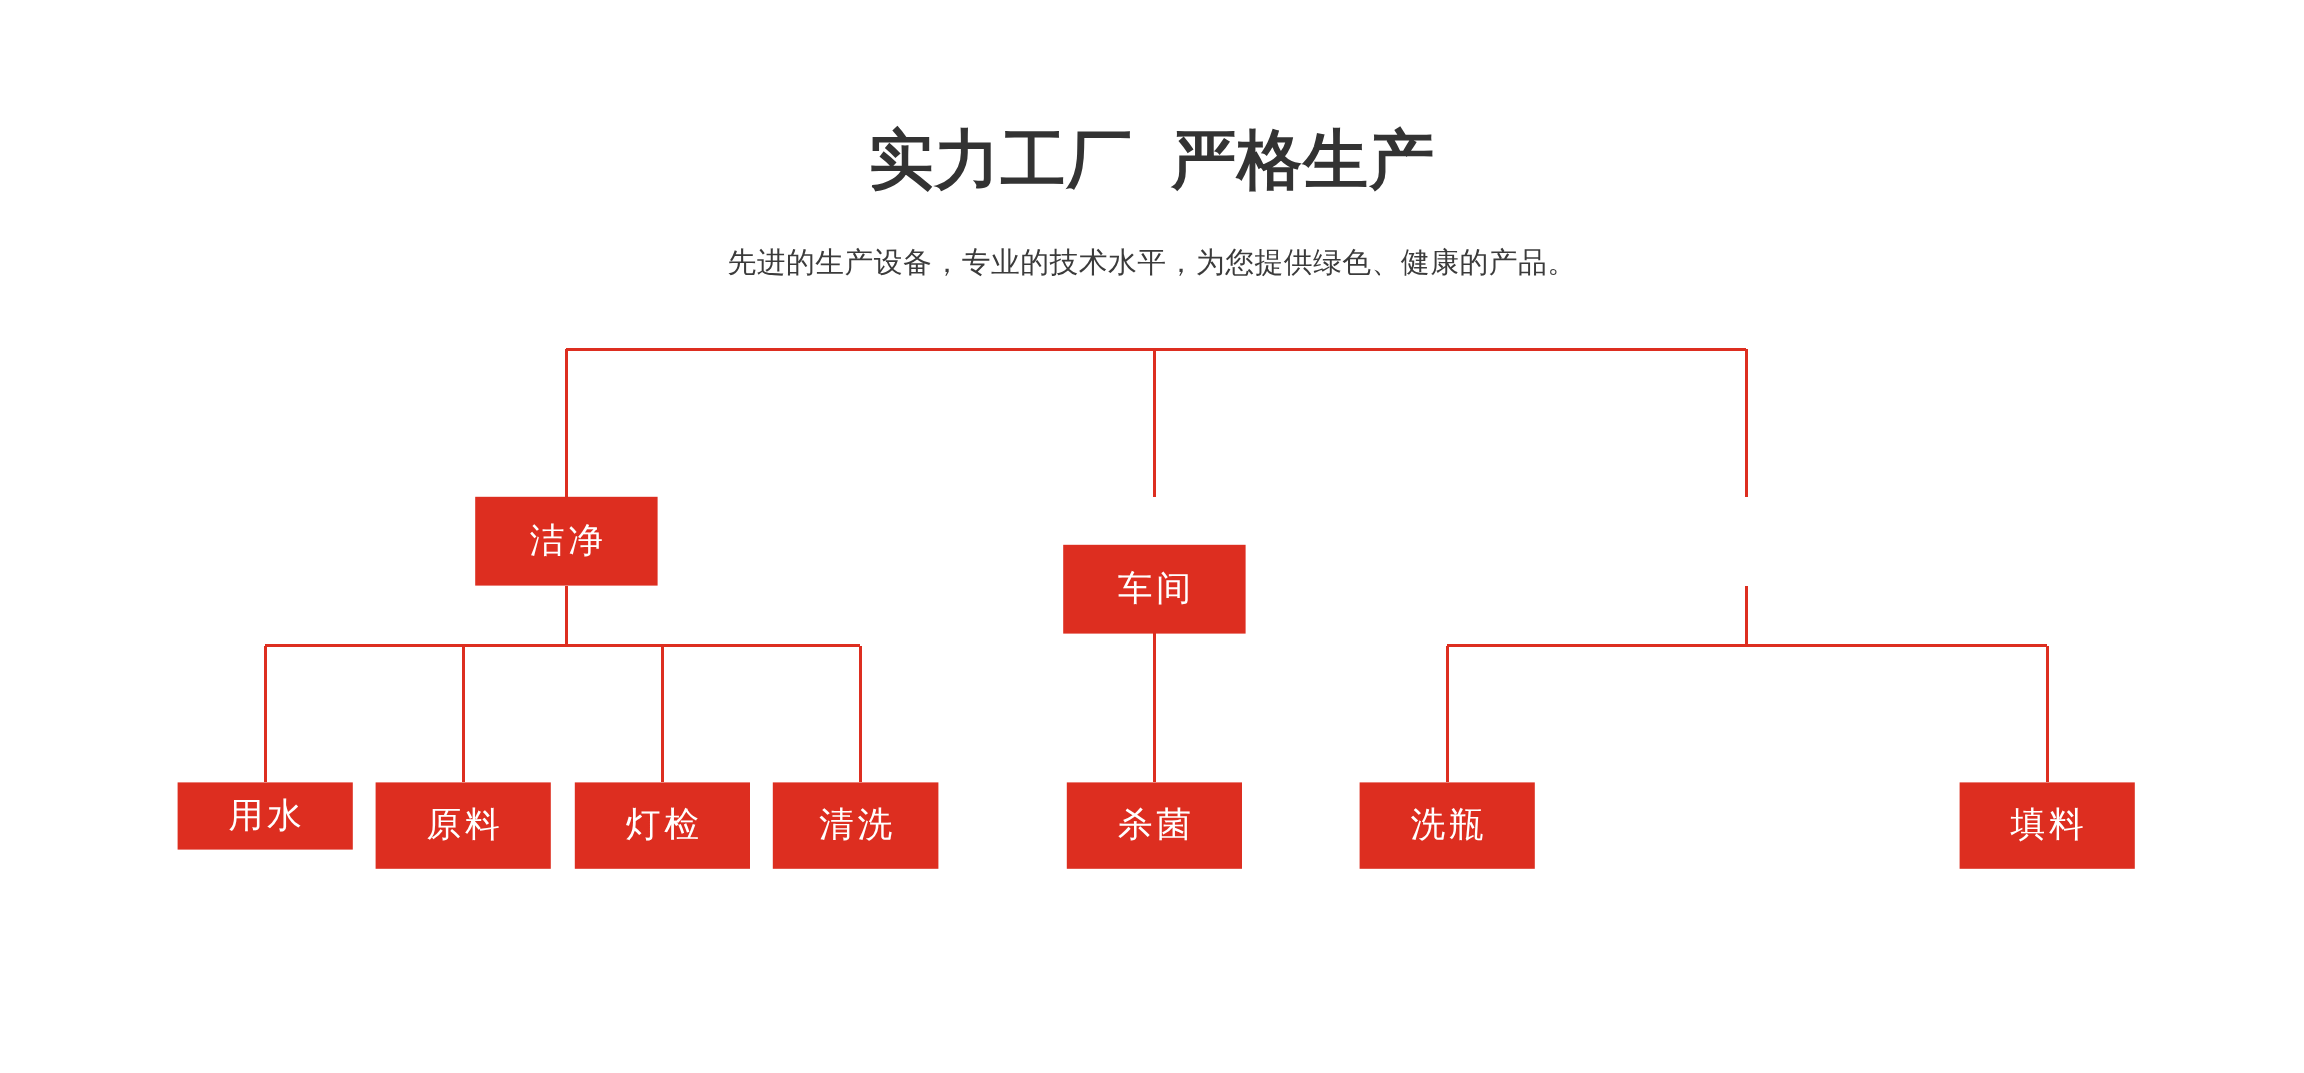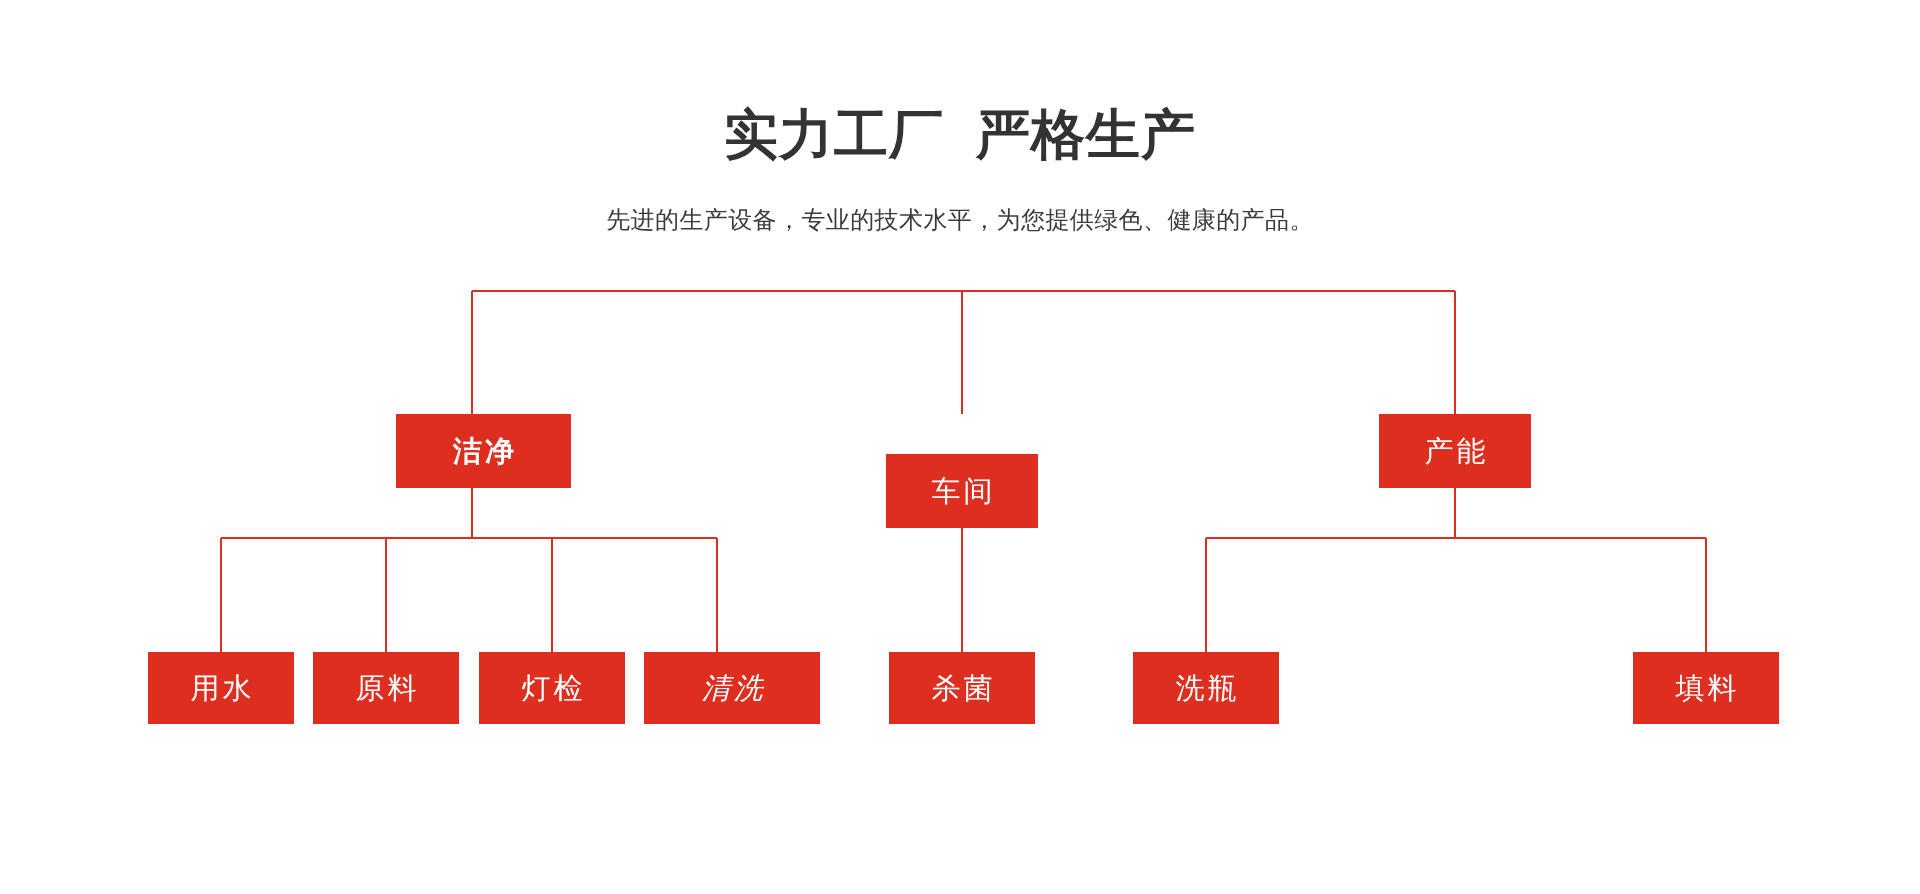"洁净" div.node-box { font-weight: bold -> none; width: 175px -> 152px }
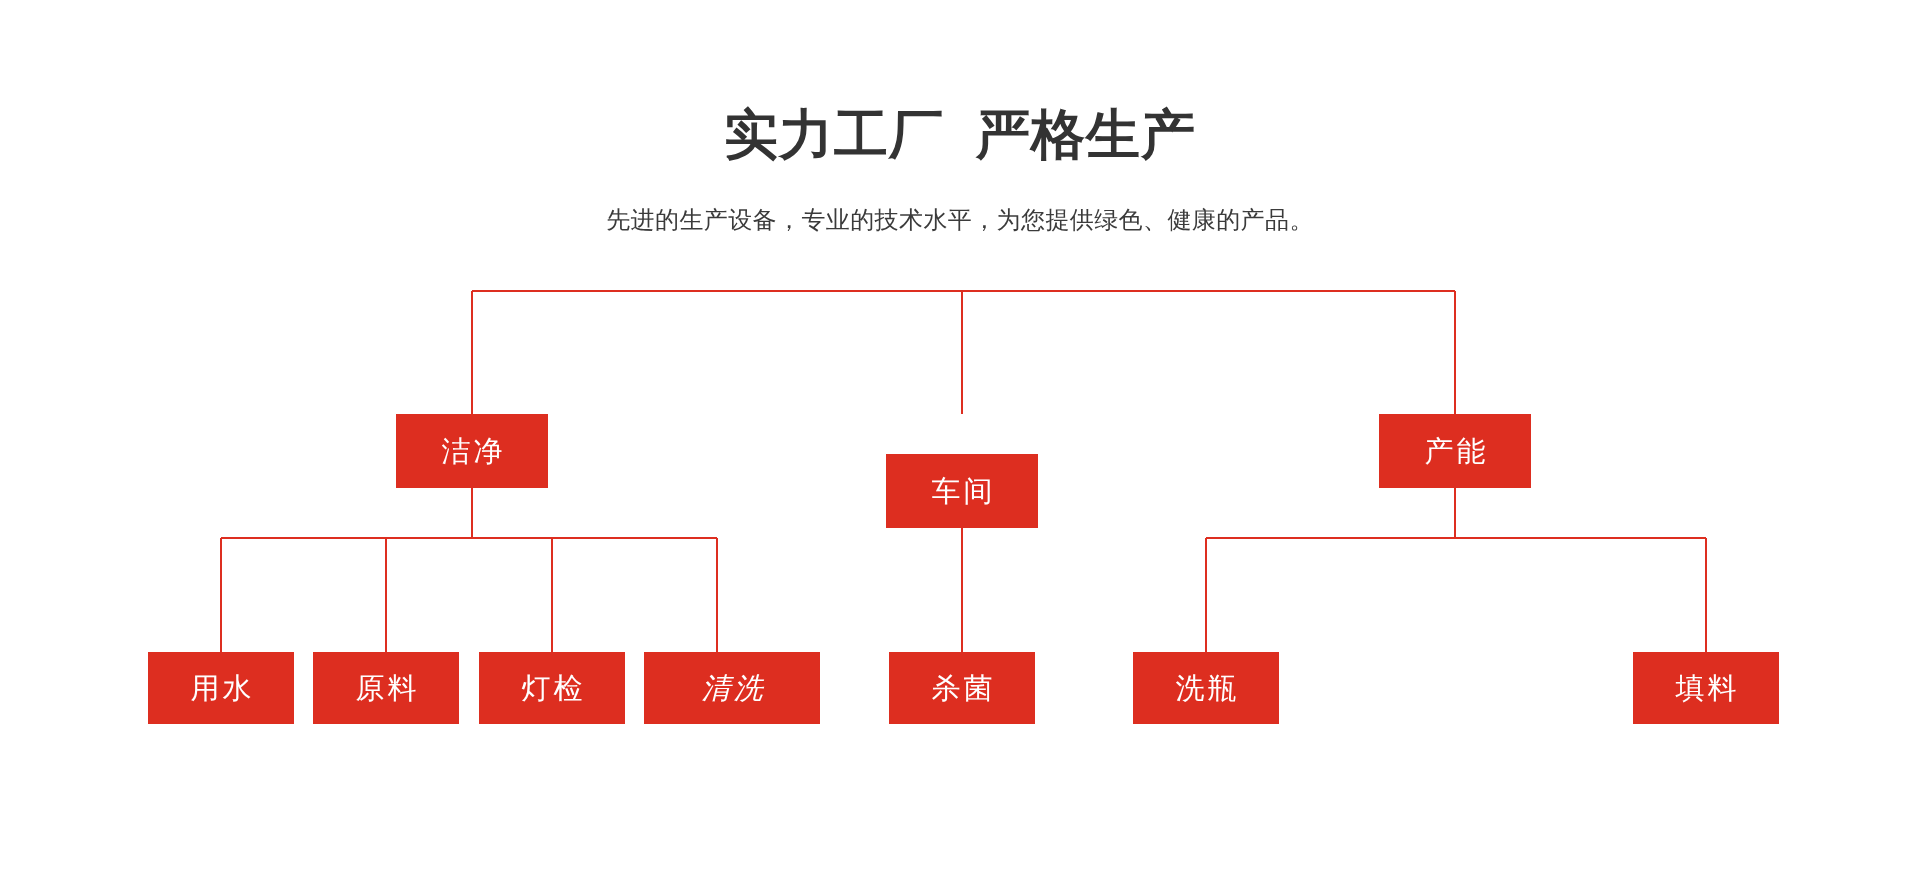"产能" div.node-box { html: <div> <span>产能</span> </div> -> none }
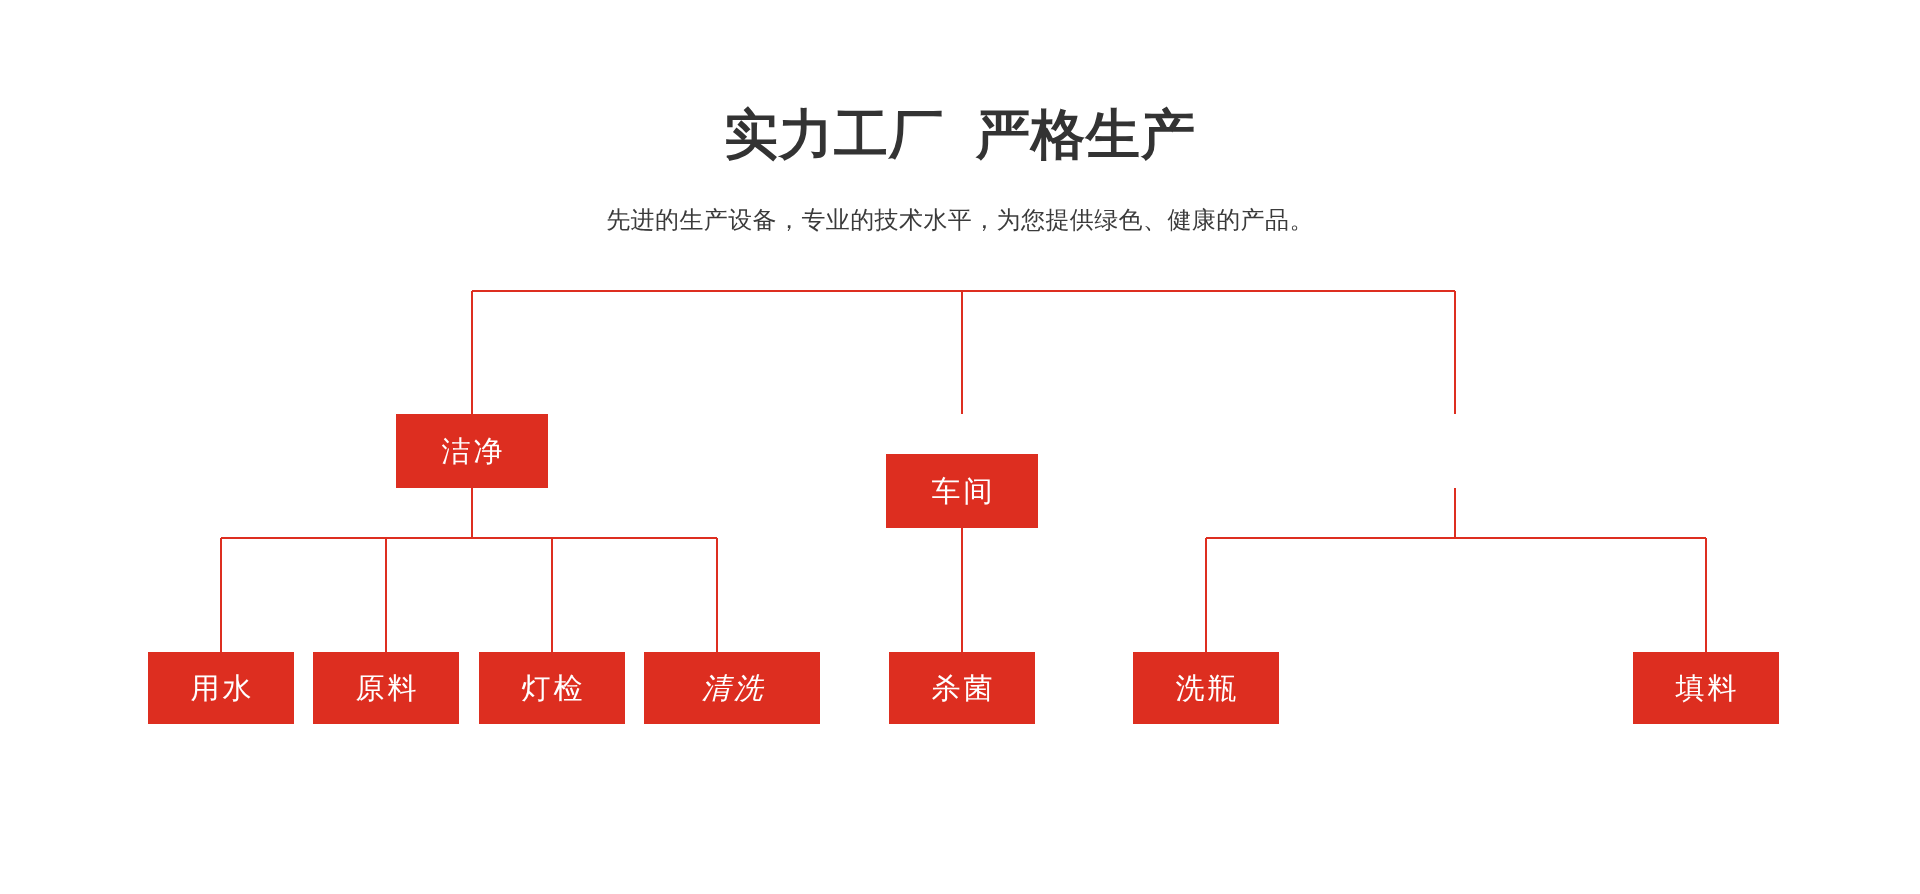"用水" div.node-box { height: 72px -> 56px }
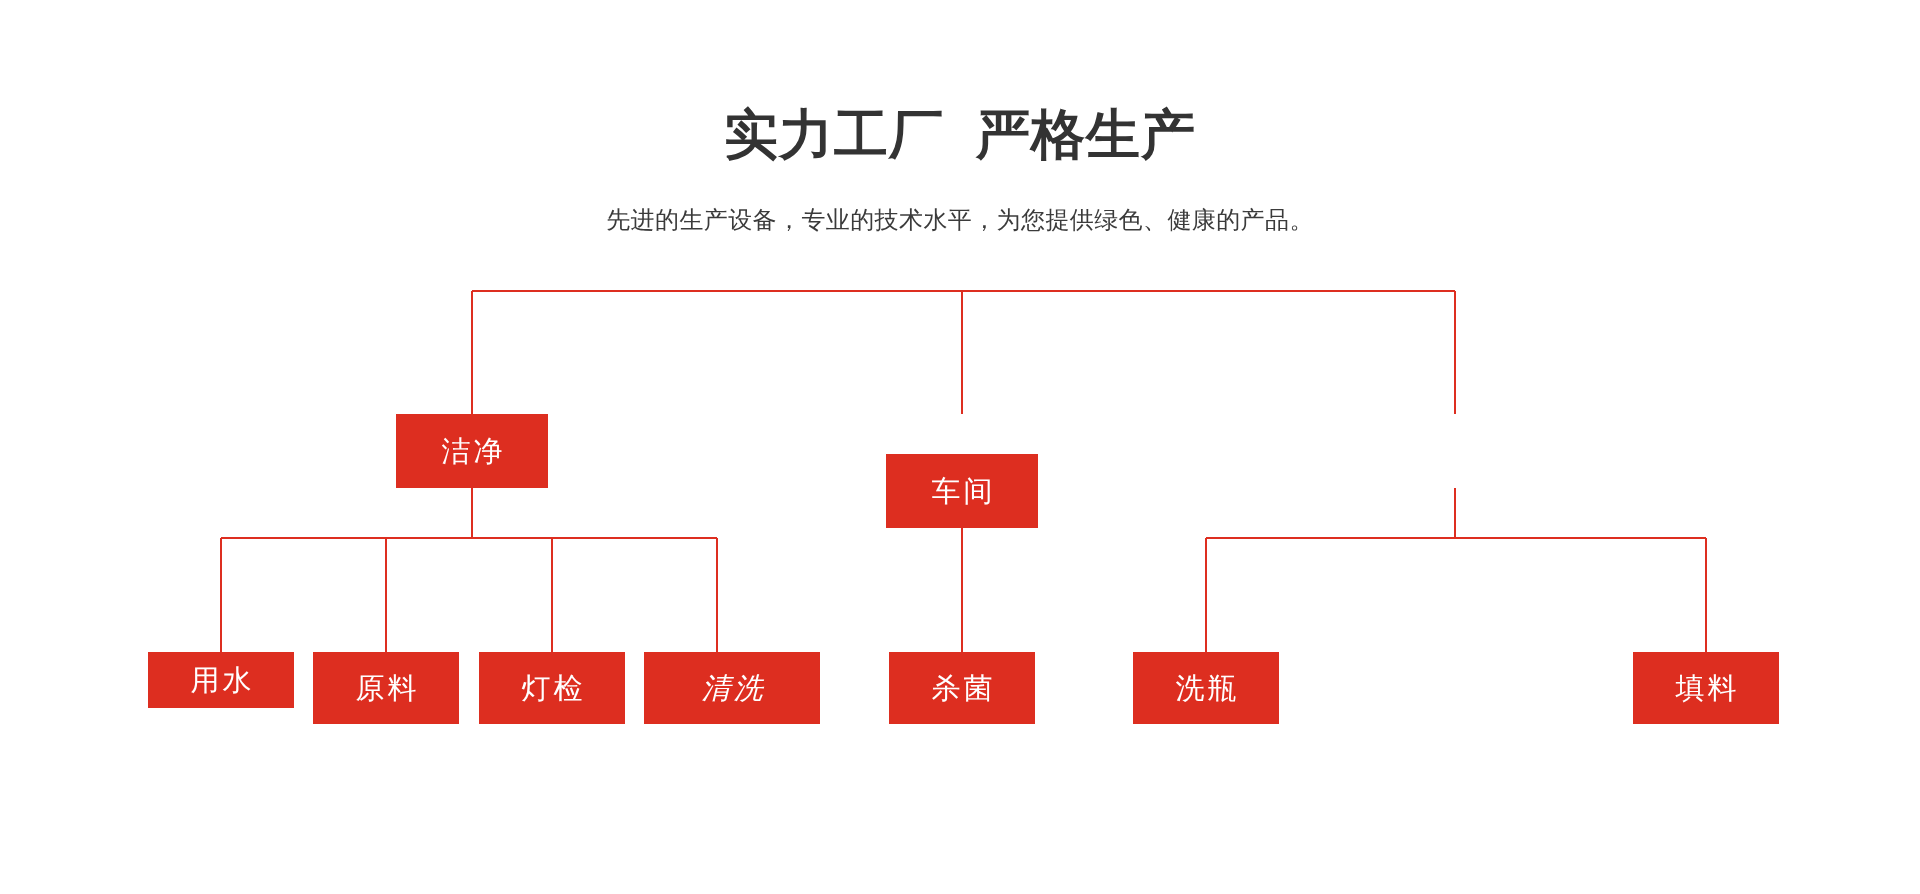"清洗" div.node-box { font-style: italic -> none; width: 176px -> 138px }
